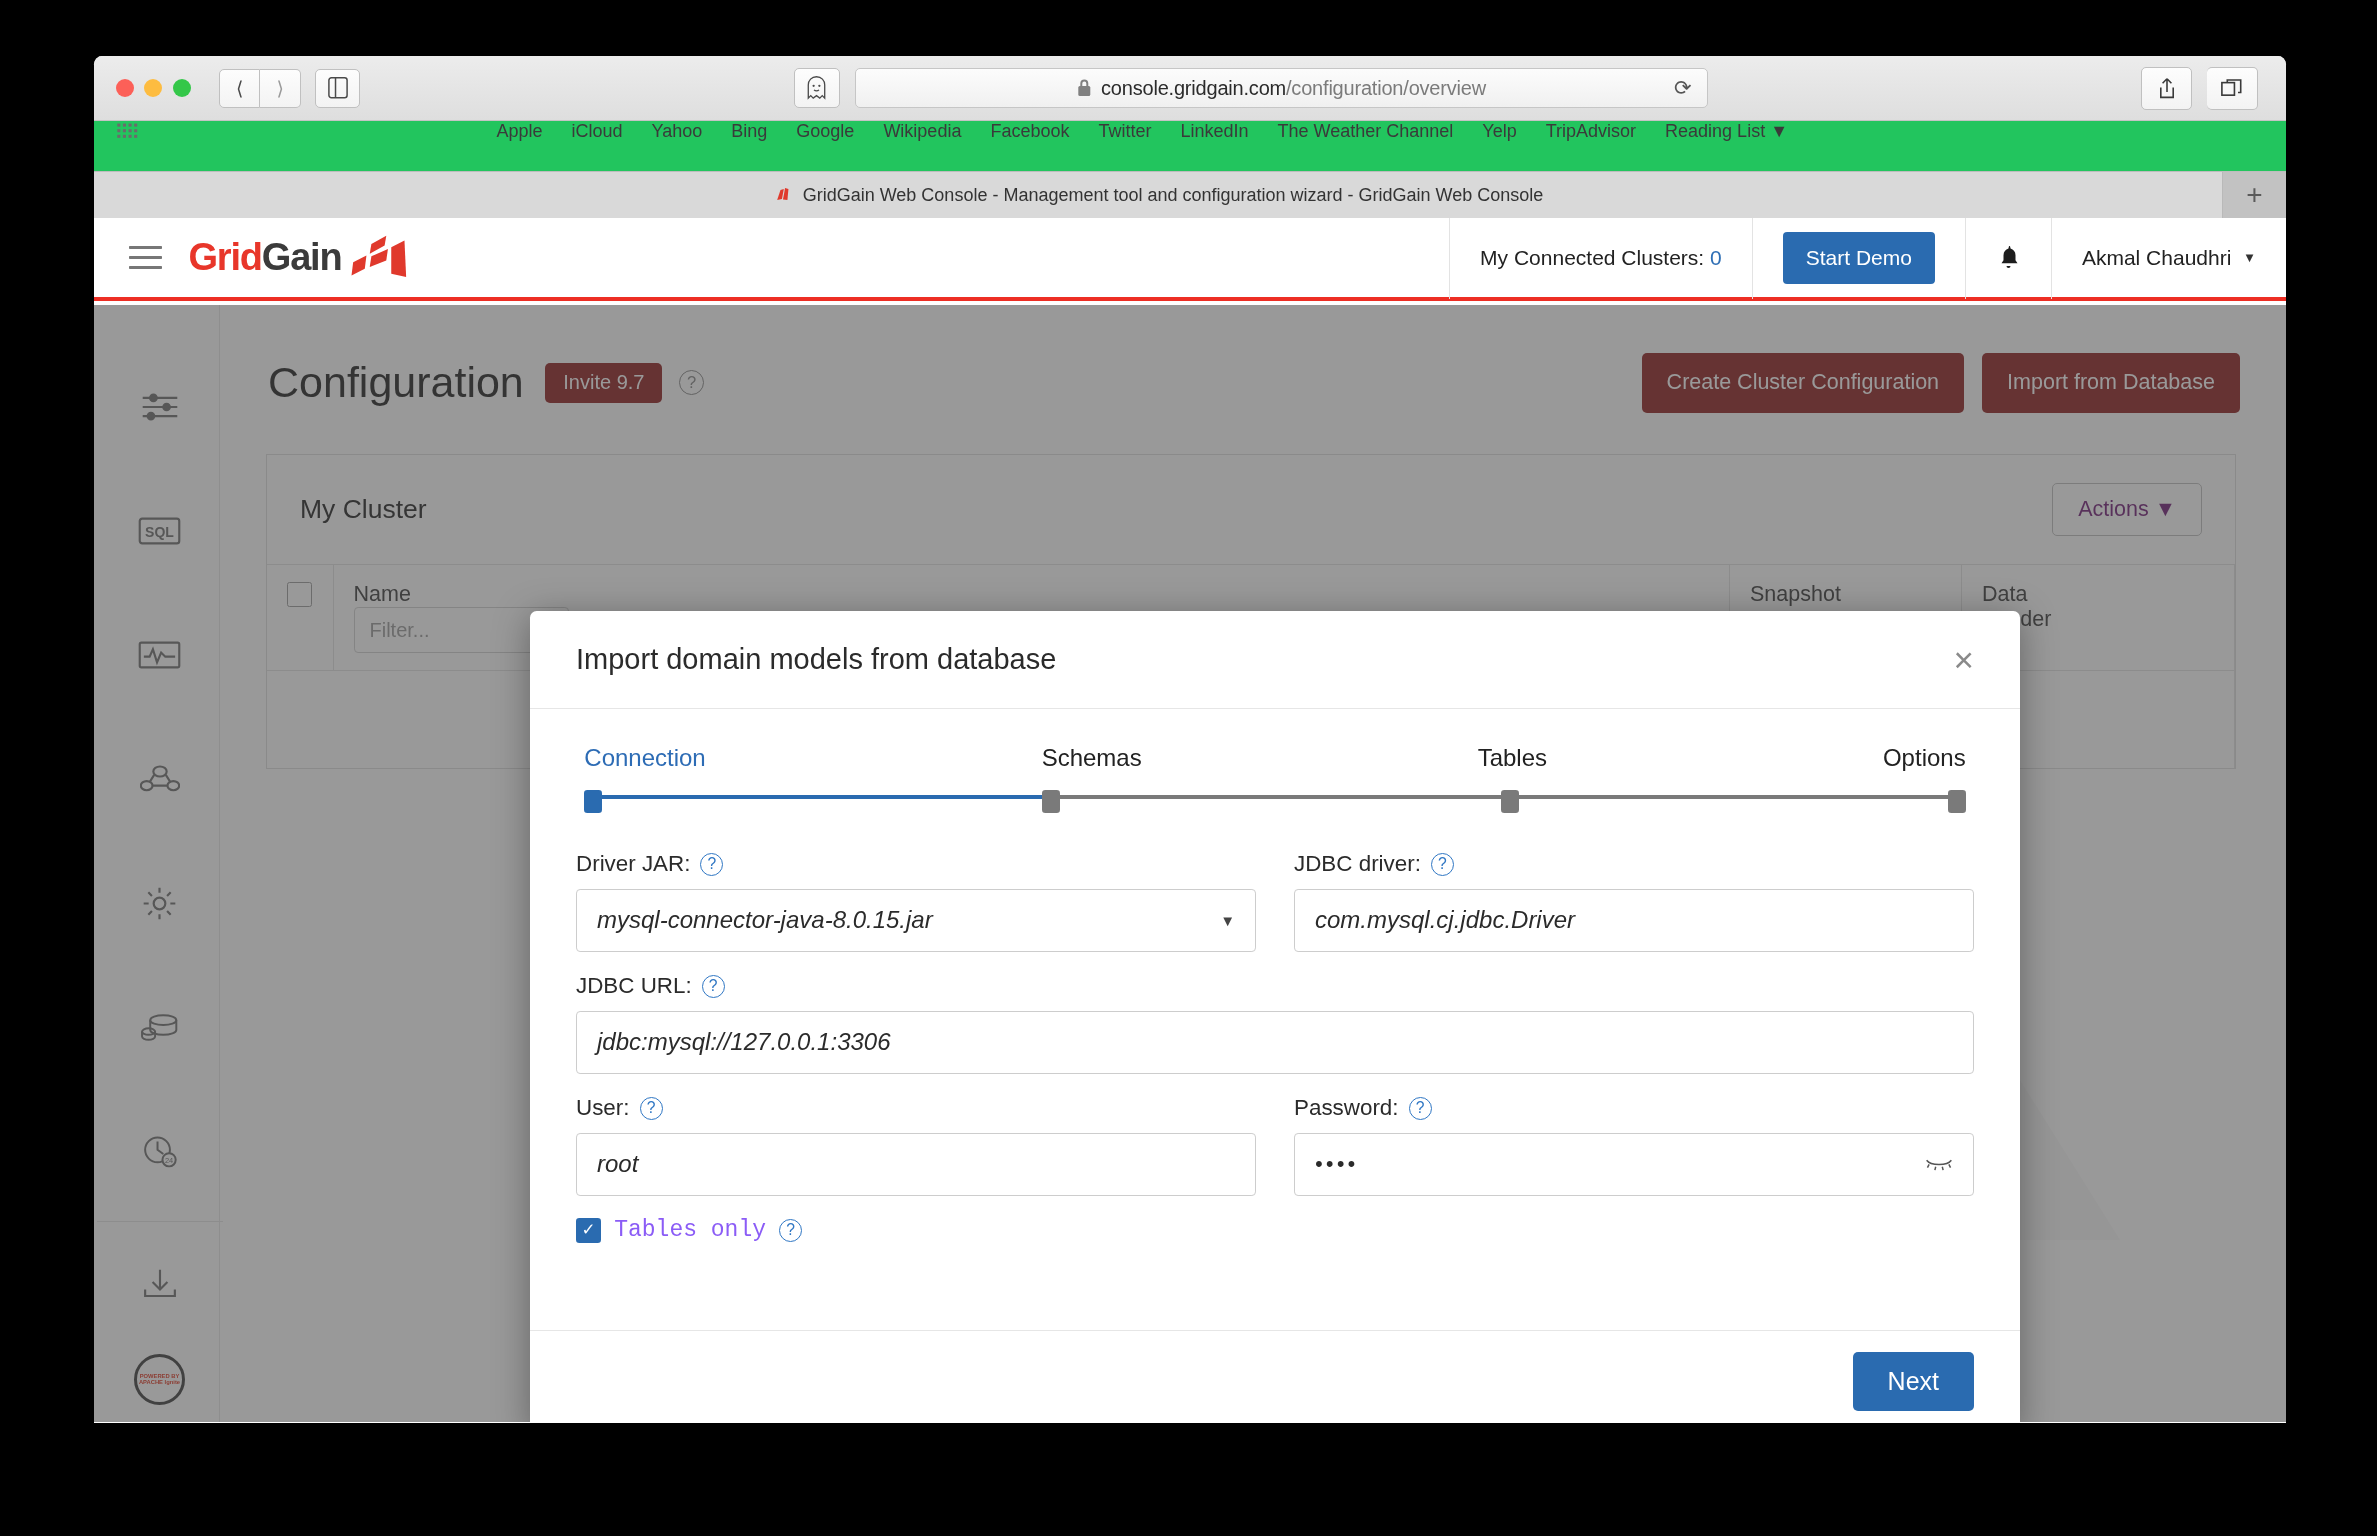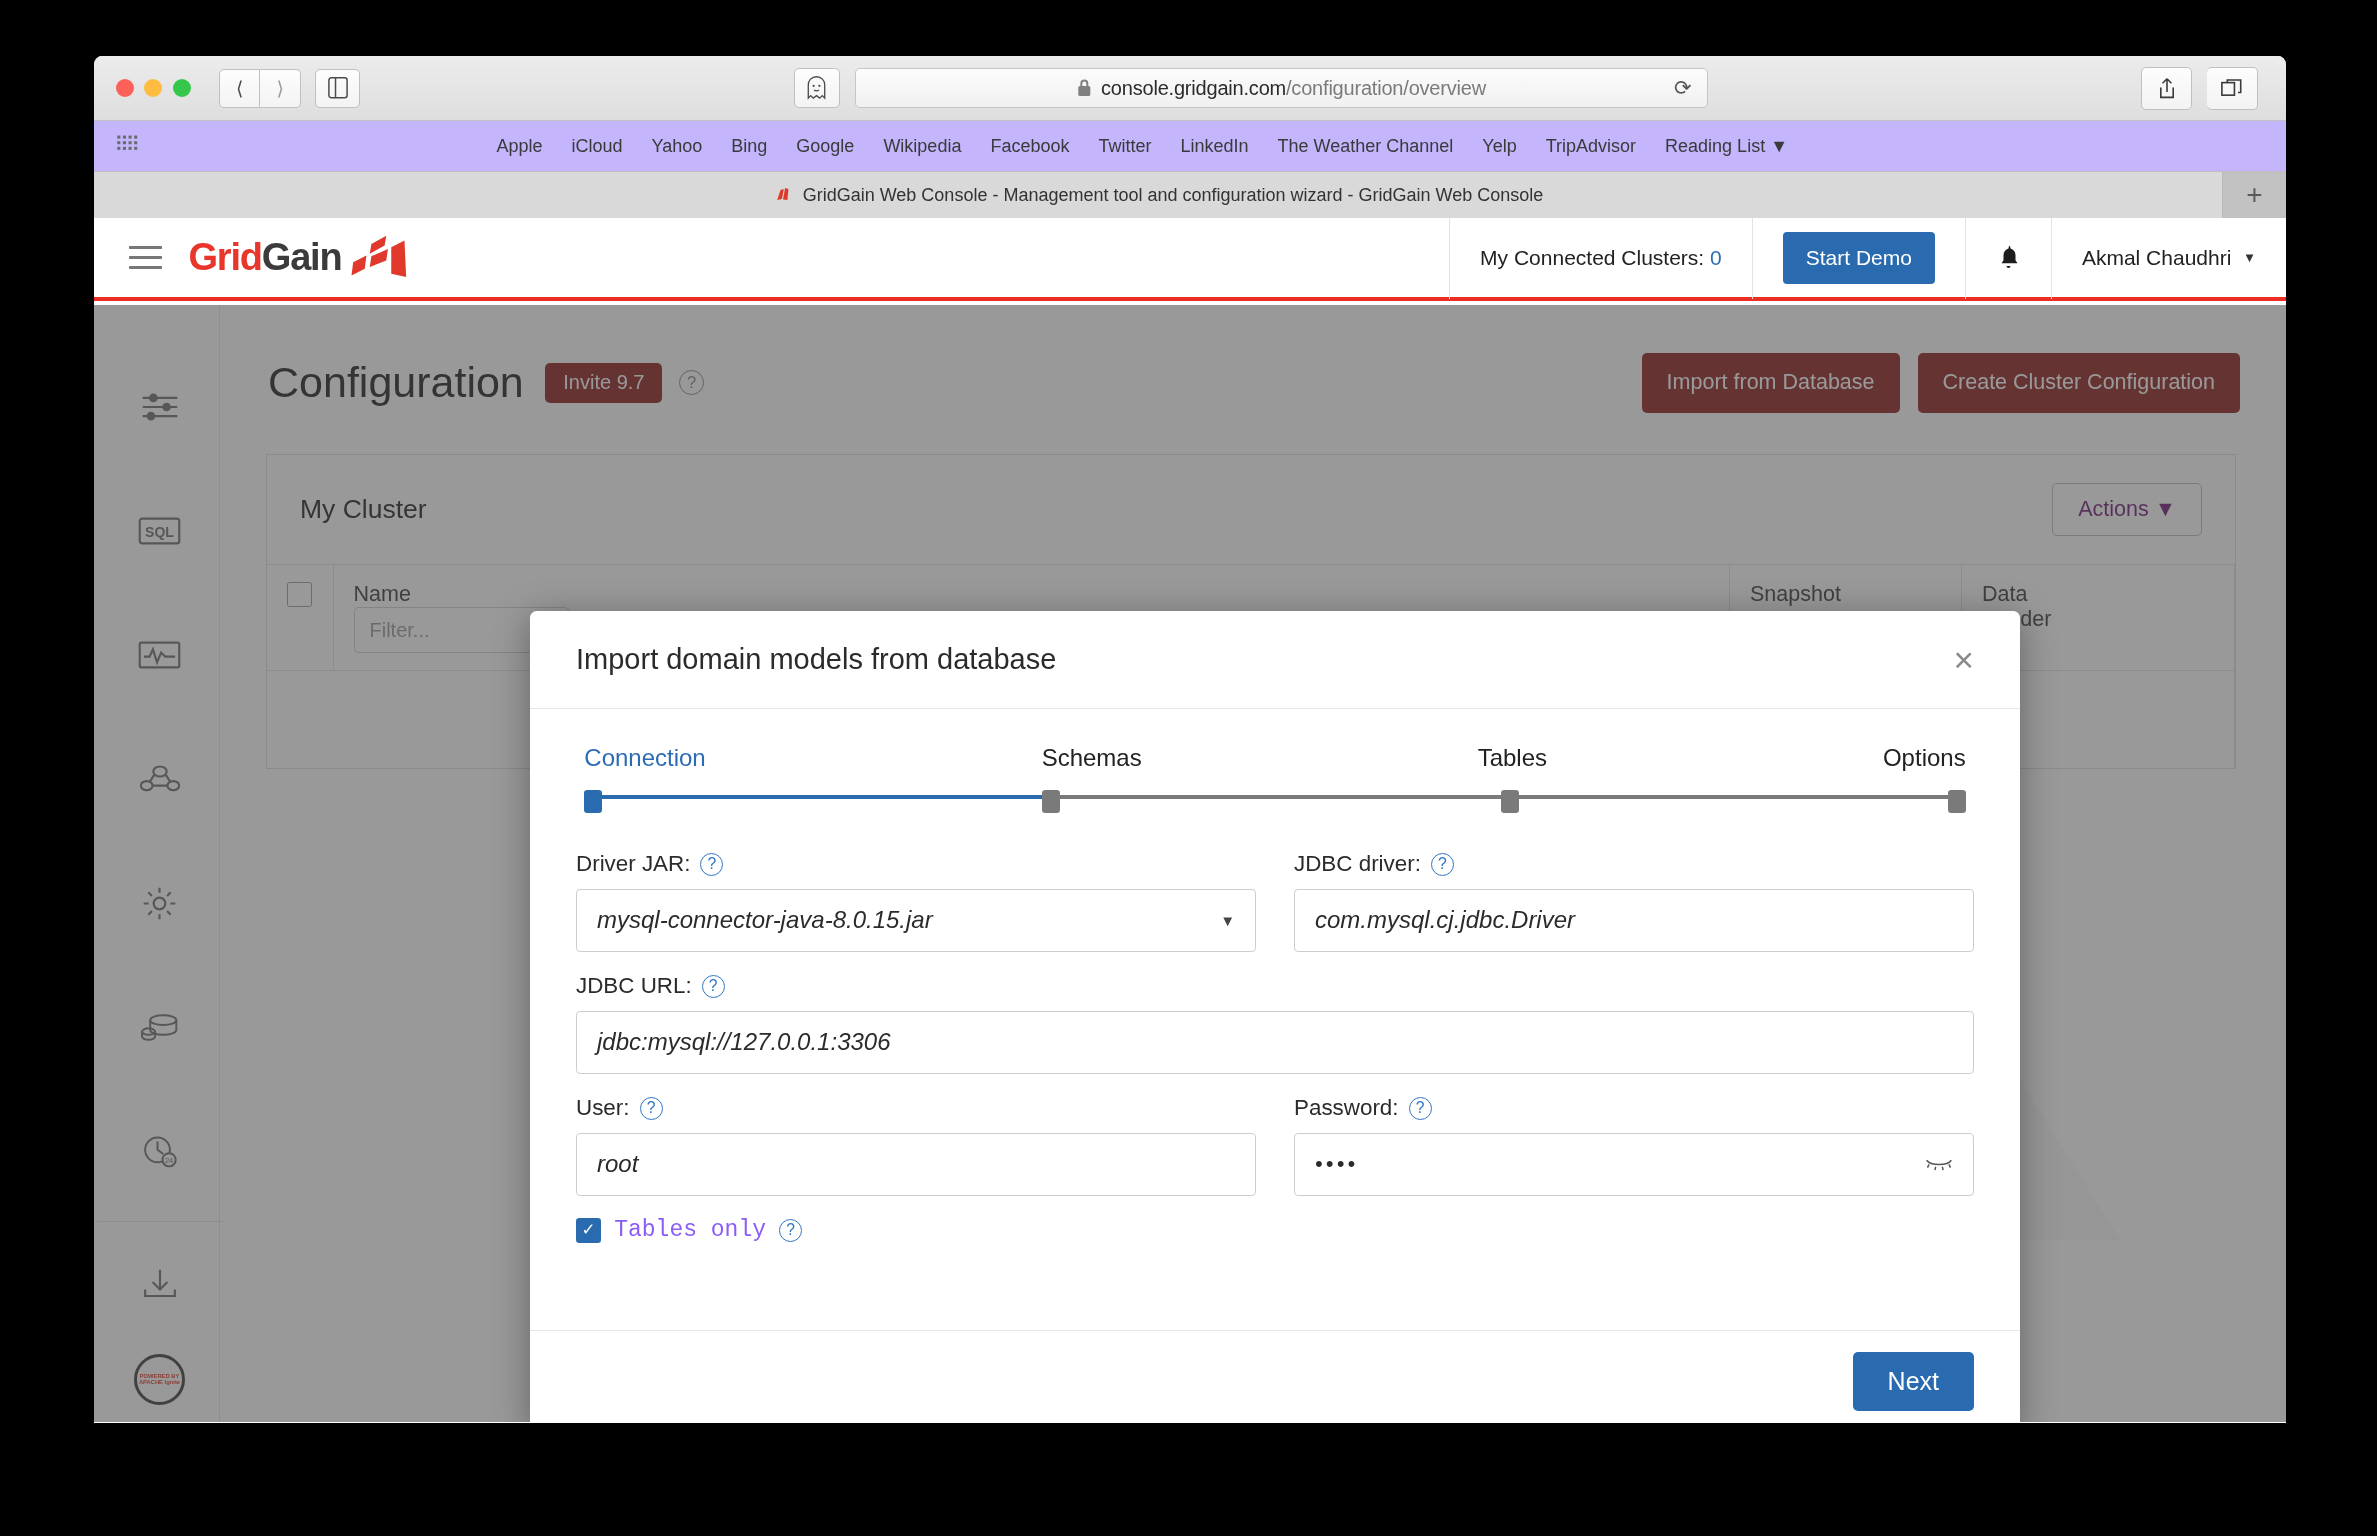"Apple" .bookmarks { align-items: center -> none; background: #c4b5fd -> #22c55e }
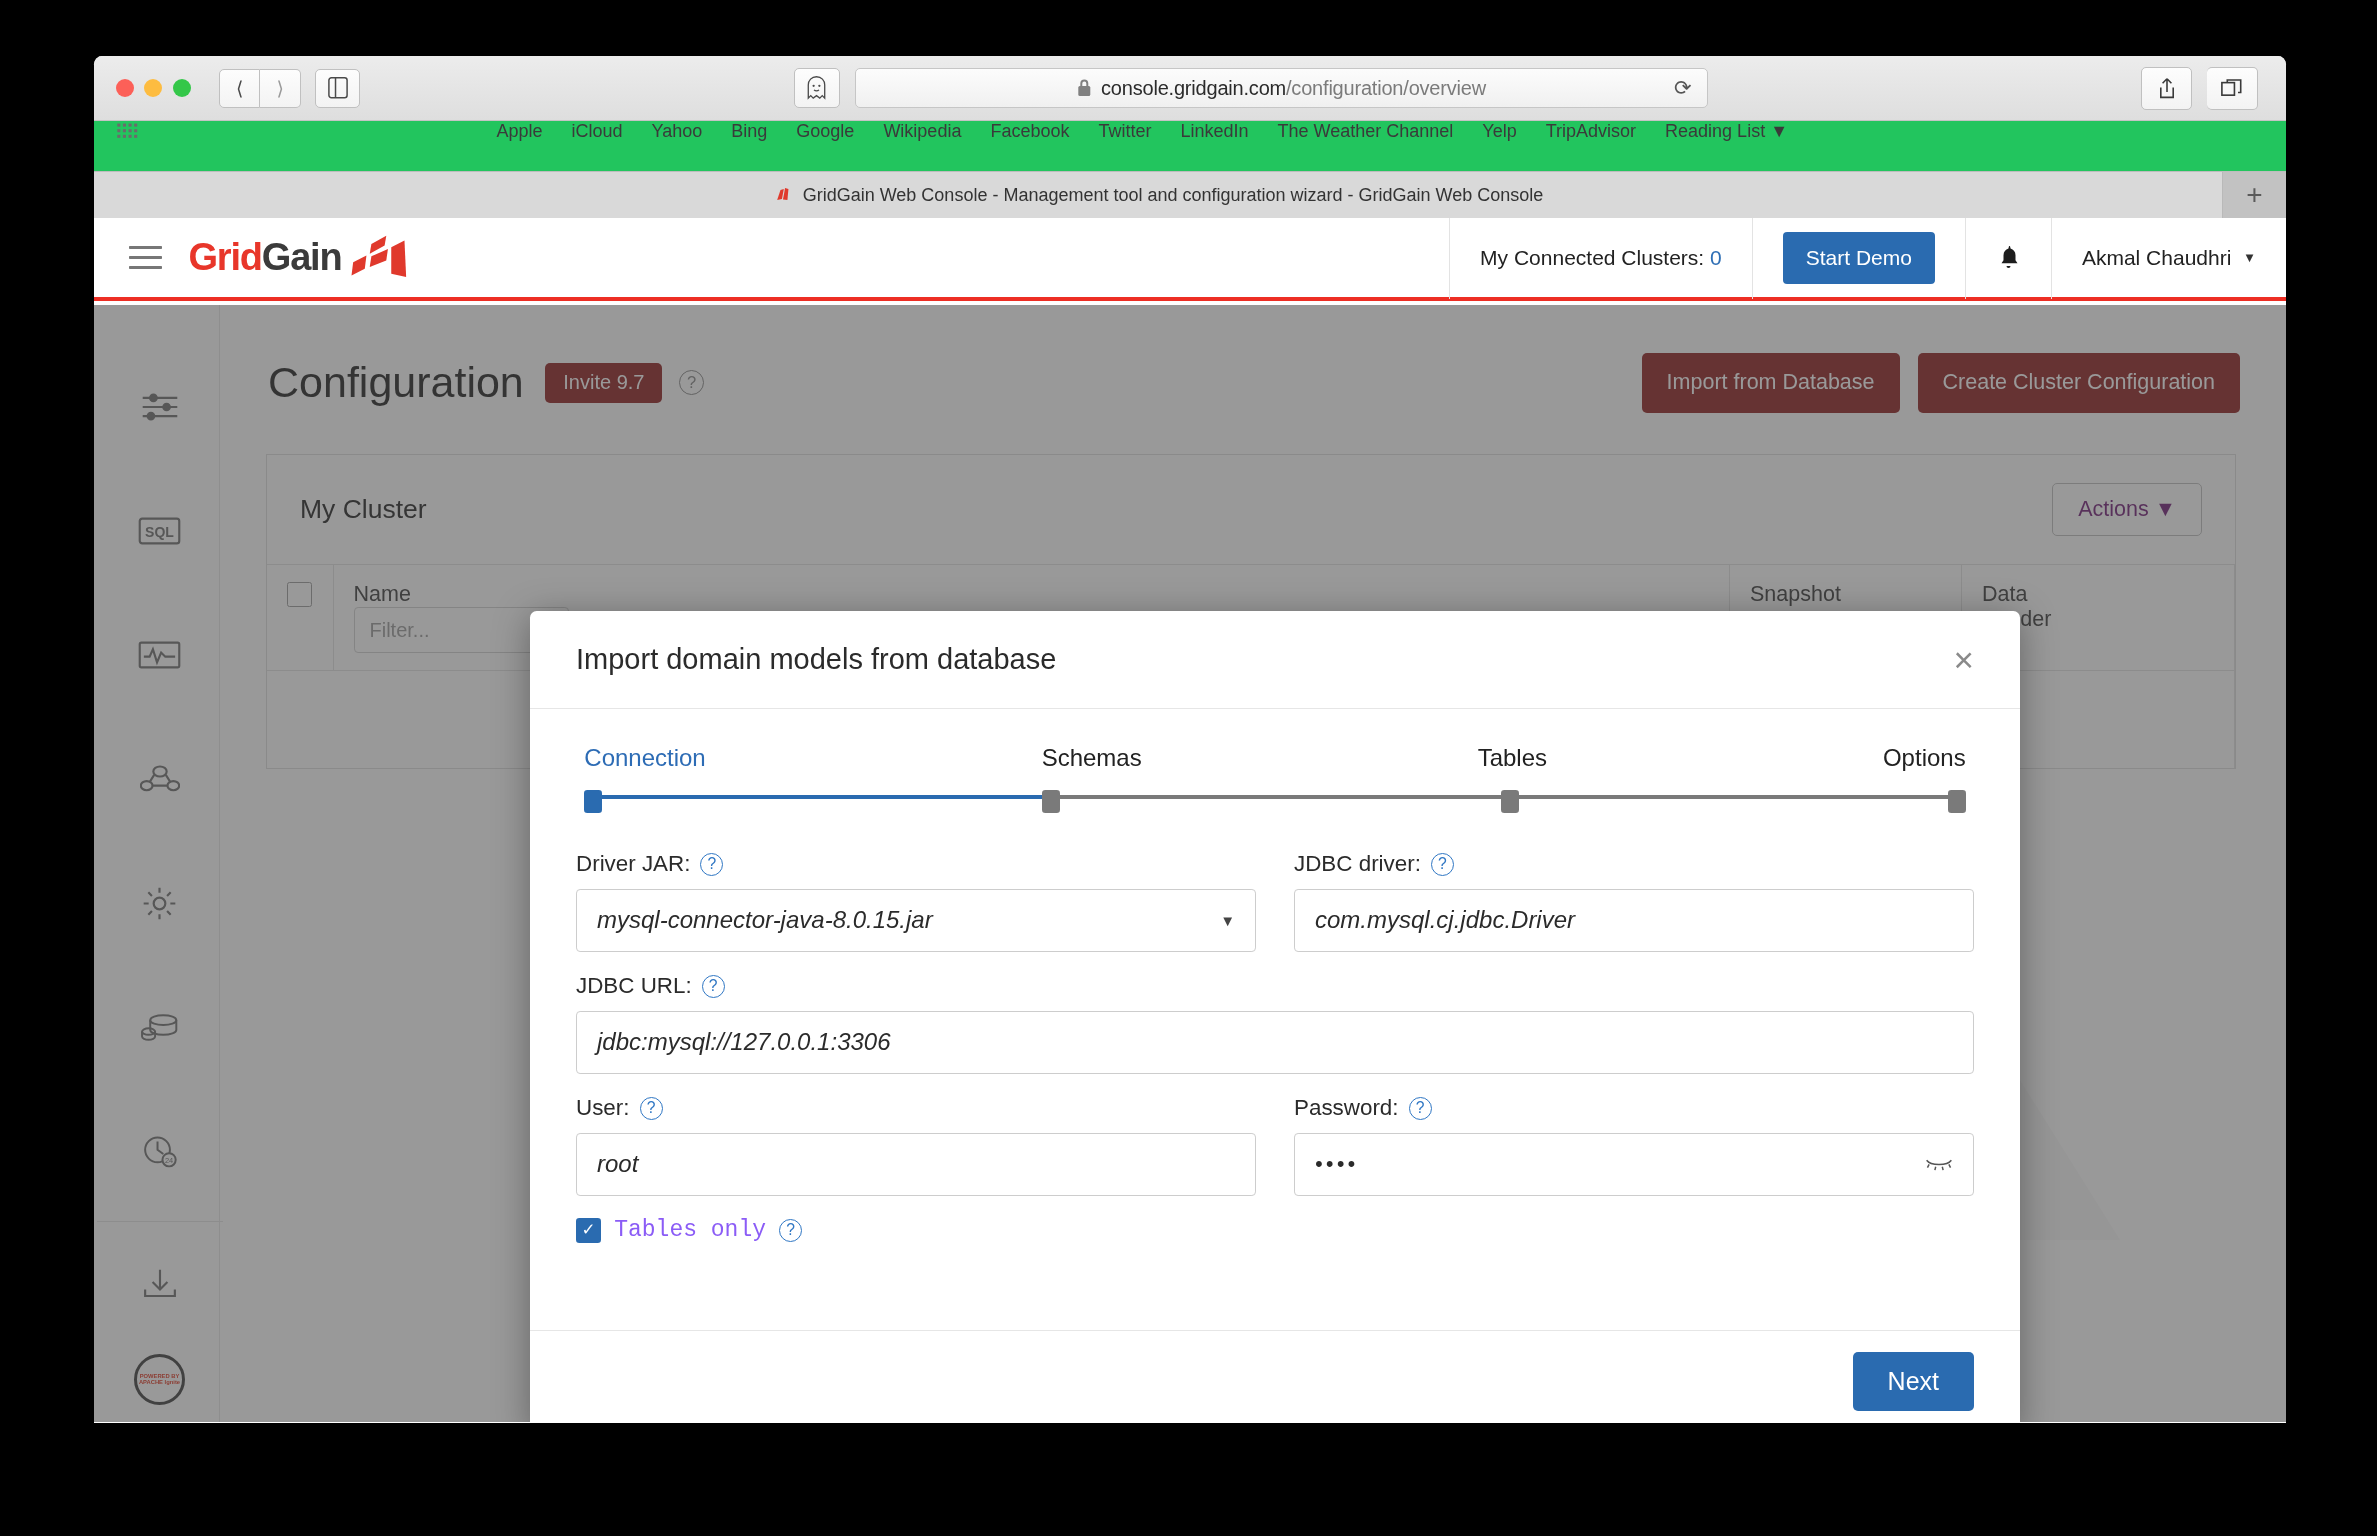"Import from Database" button.btn-dark-red { order: before "Create Cluster Configuration" -> after "Create Cluster Configuration" }
